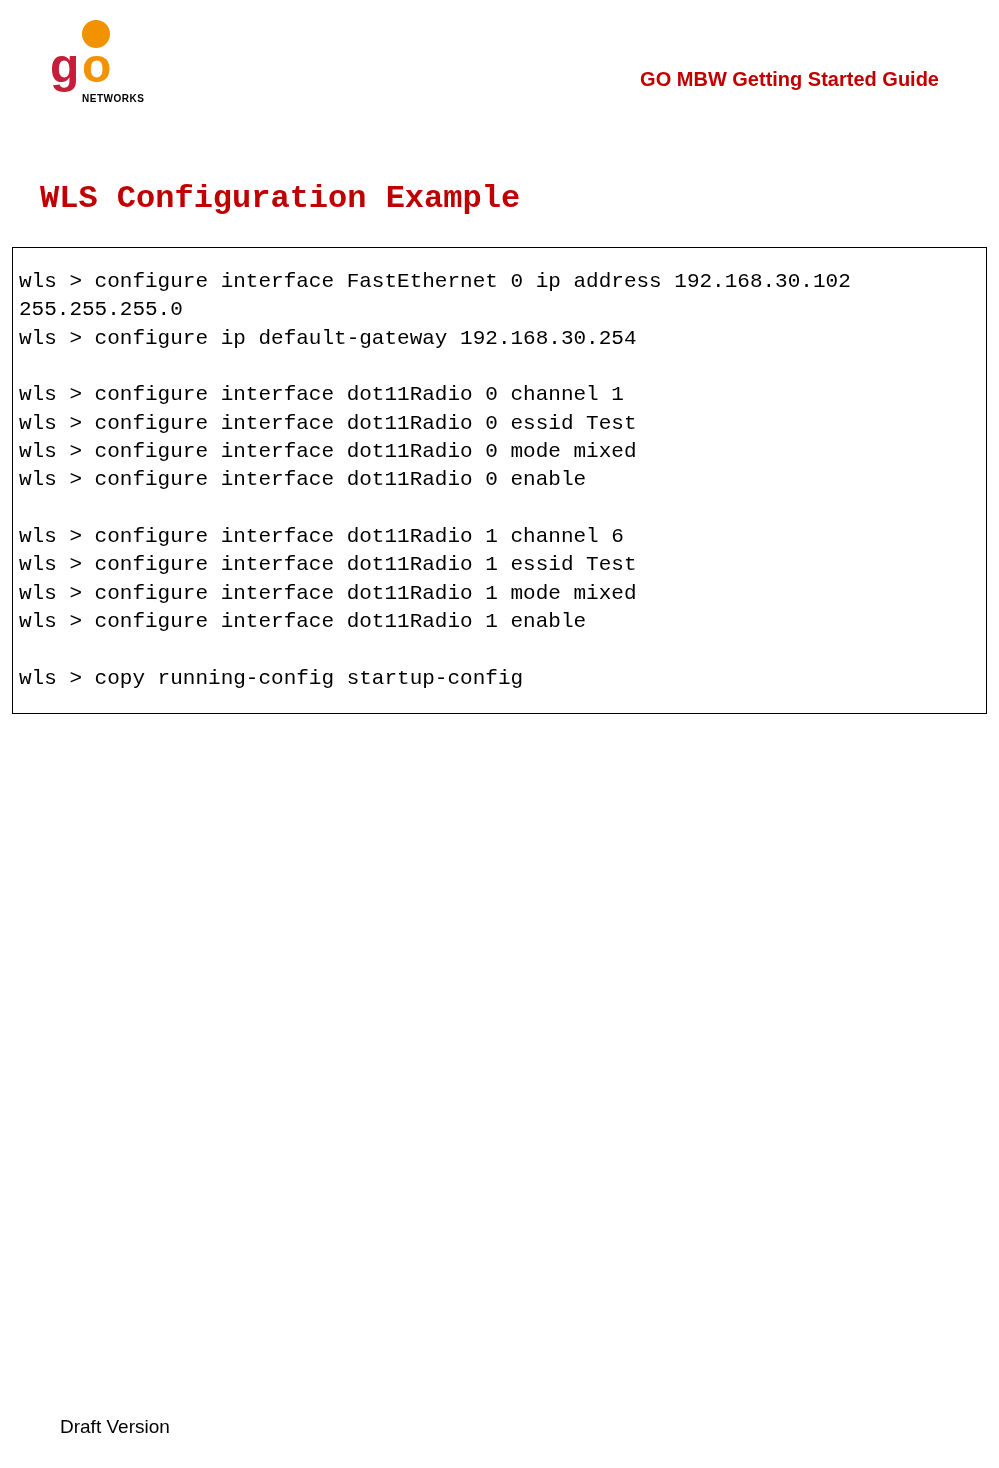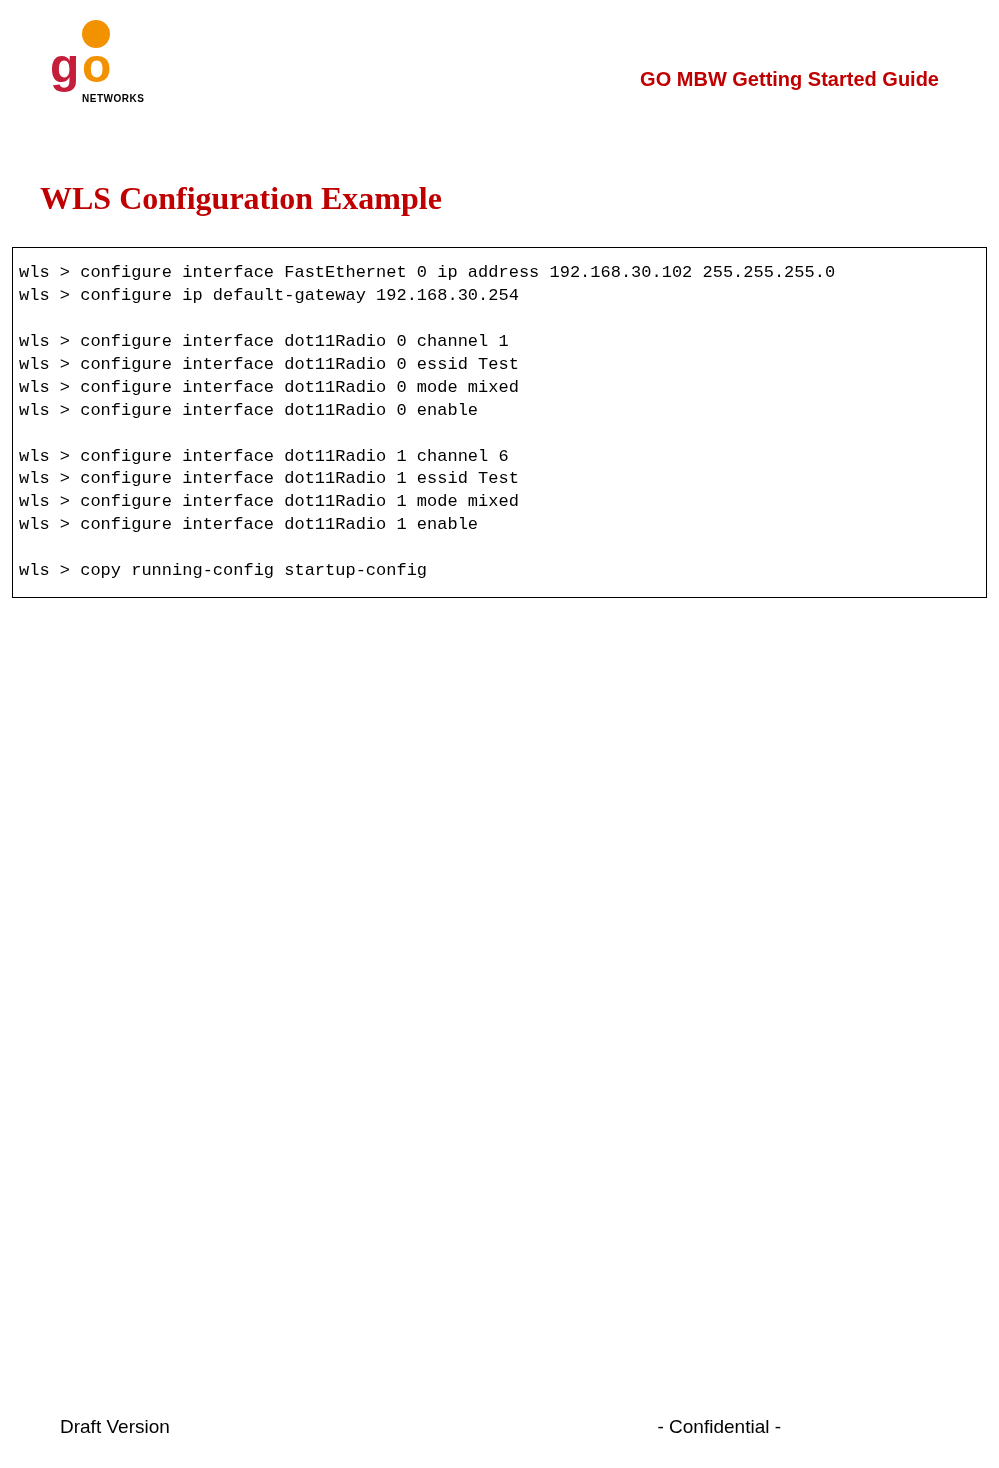"WLS Configuration Example" .section-heading { font-family: Liberation Serif, serif -> Liberation Mono, monospace }
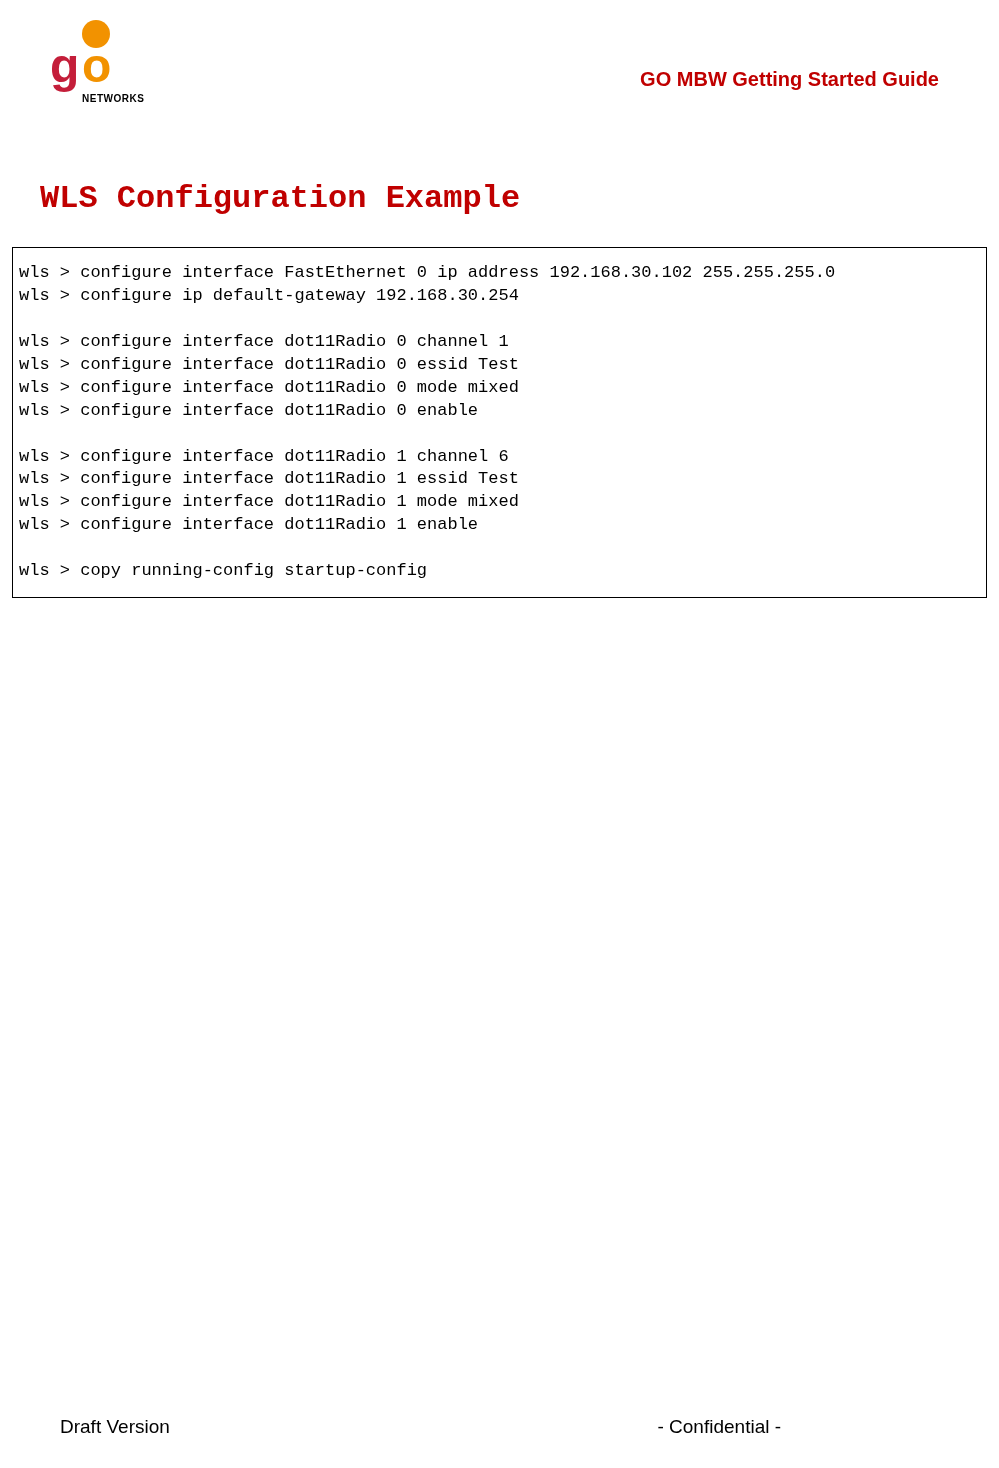"wls > configure interface FastEthernet" .code-block { font-size: 17px -> 21px; padding: 14px 6px -> 20px 6px }
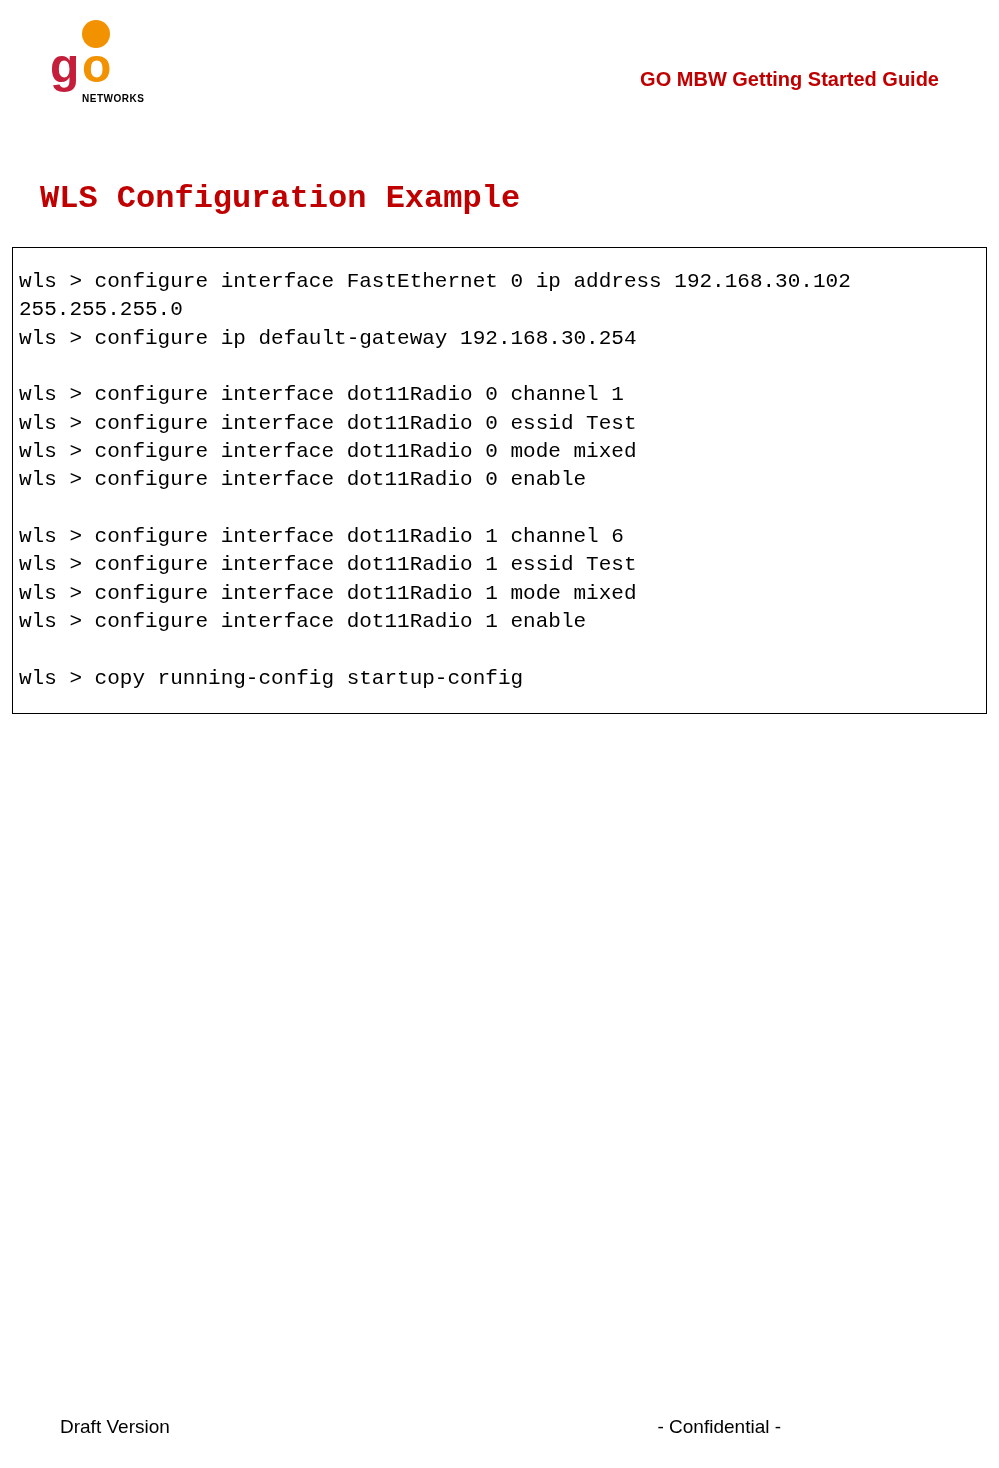"- Confidential -" div.footer-center { html: <div>- Confidential -</div> -> none }
